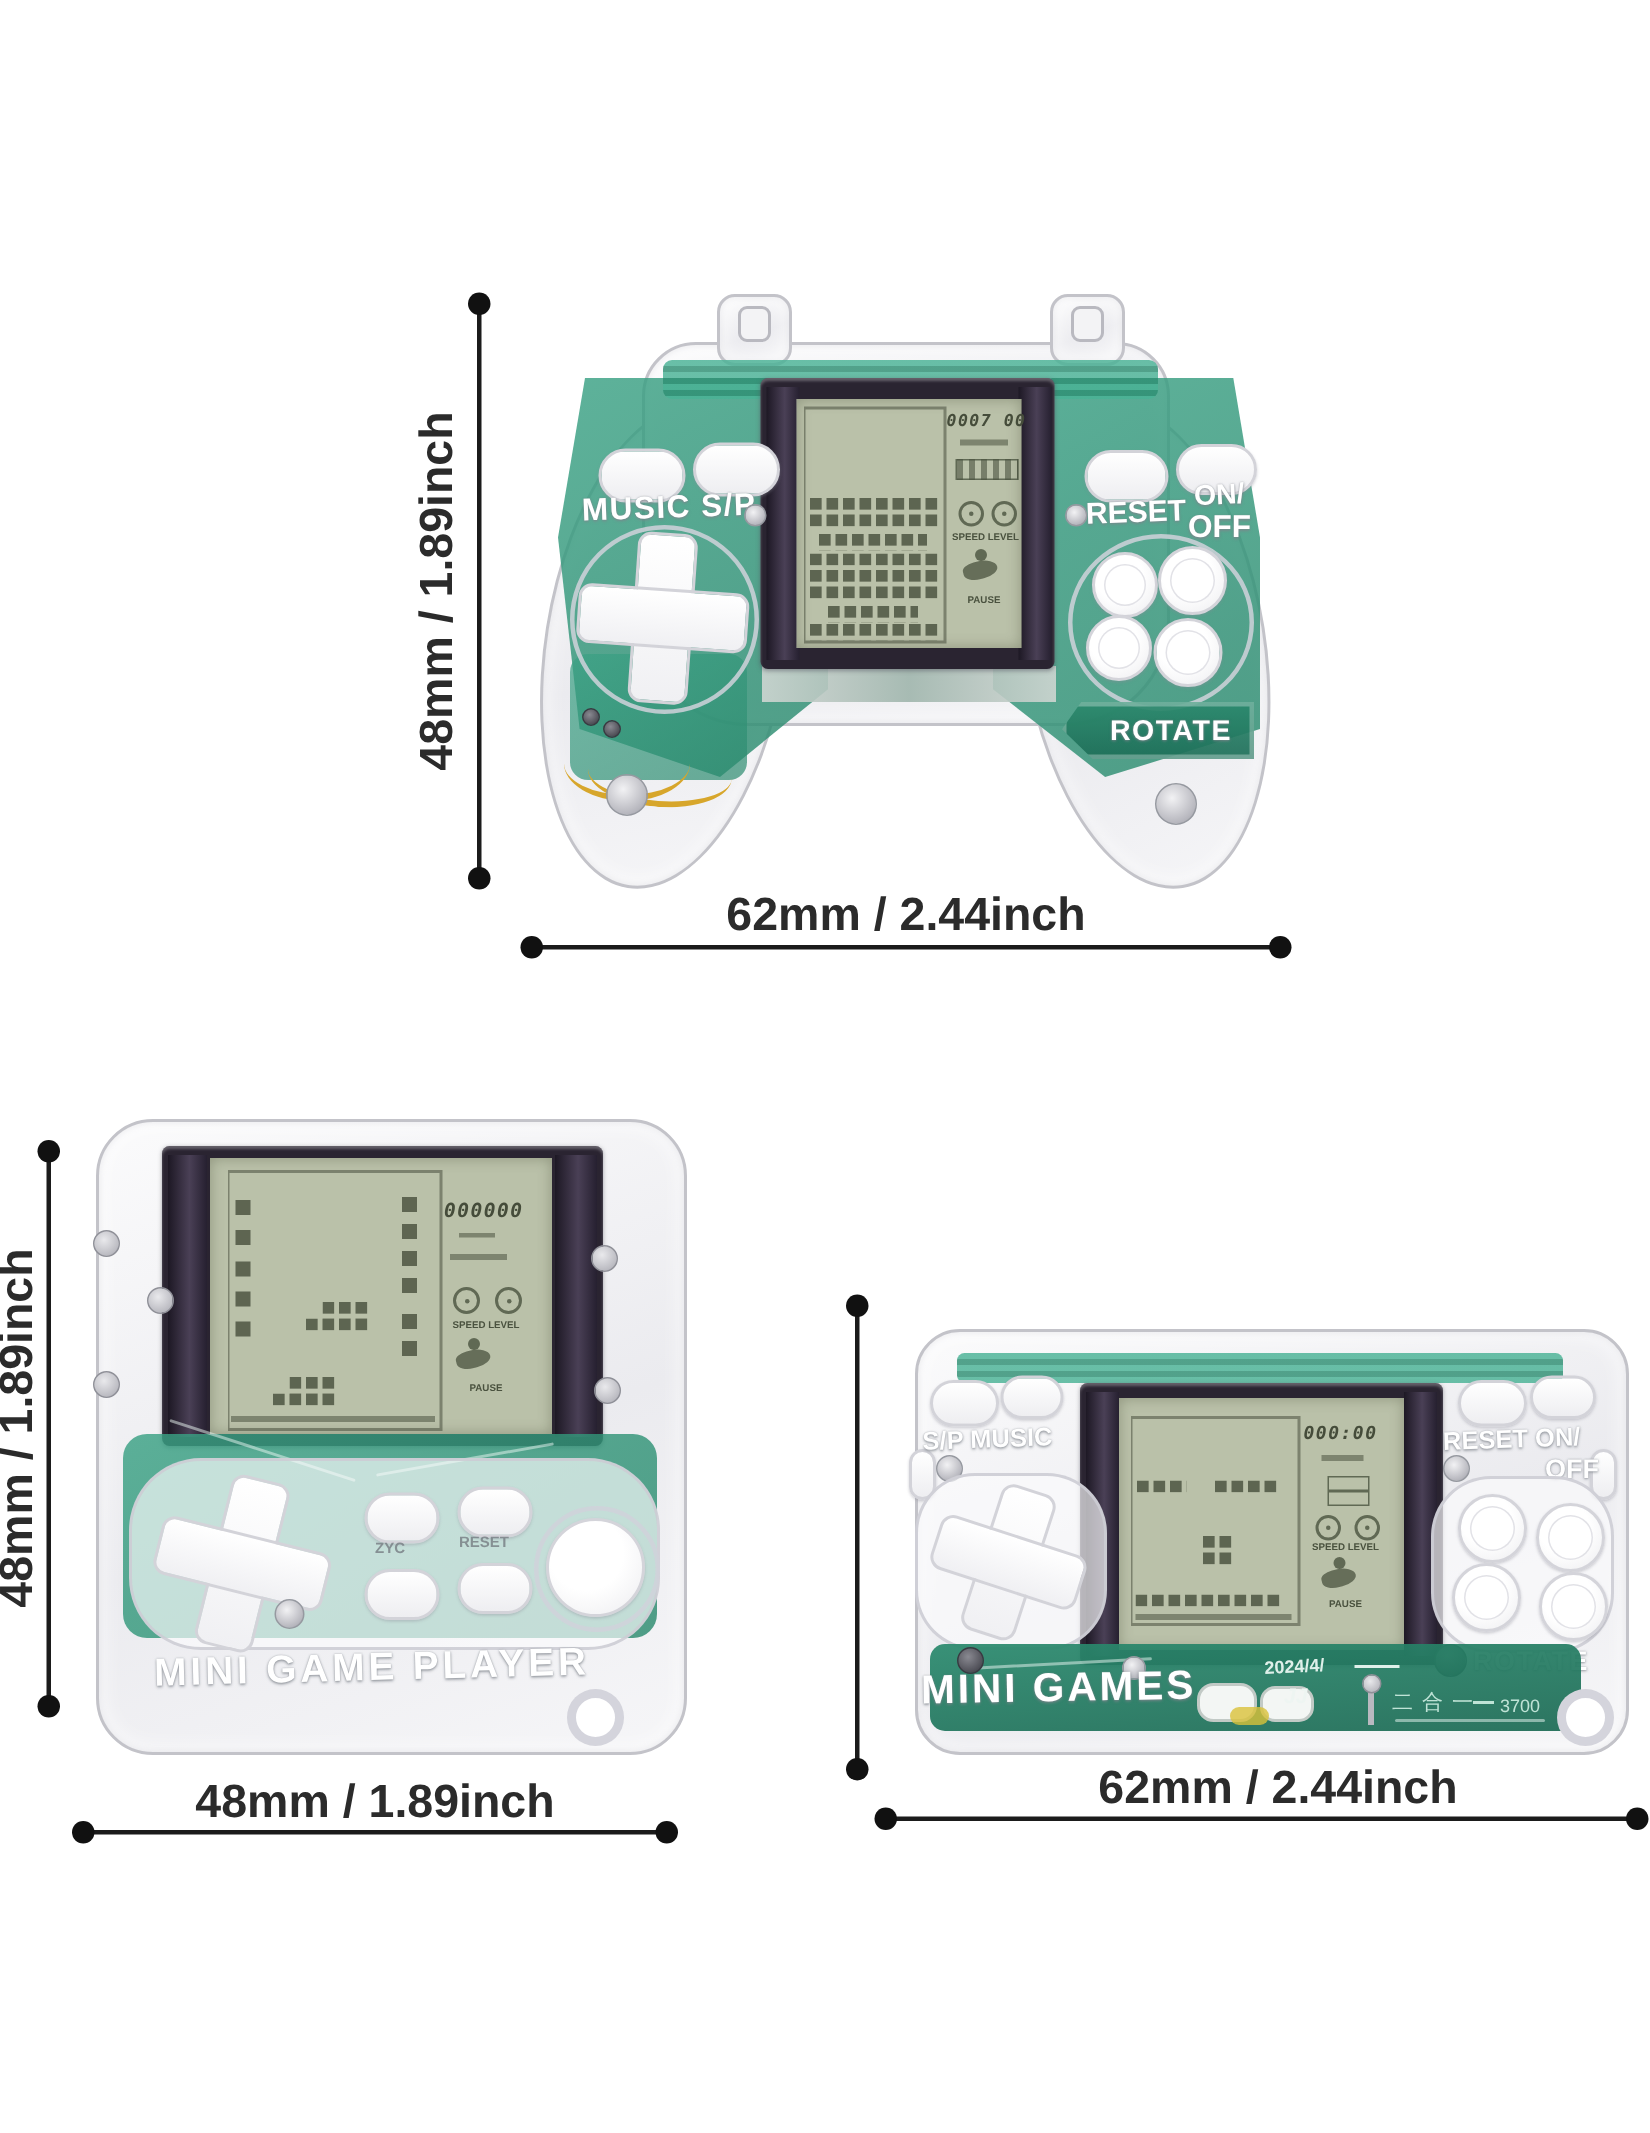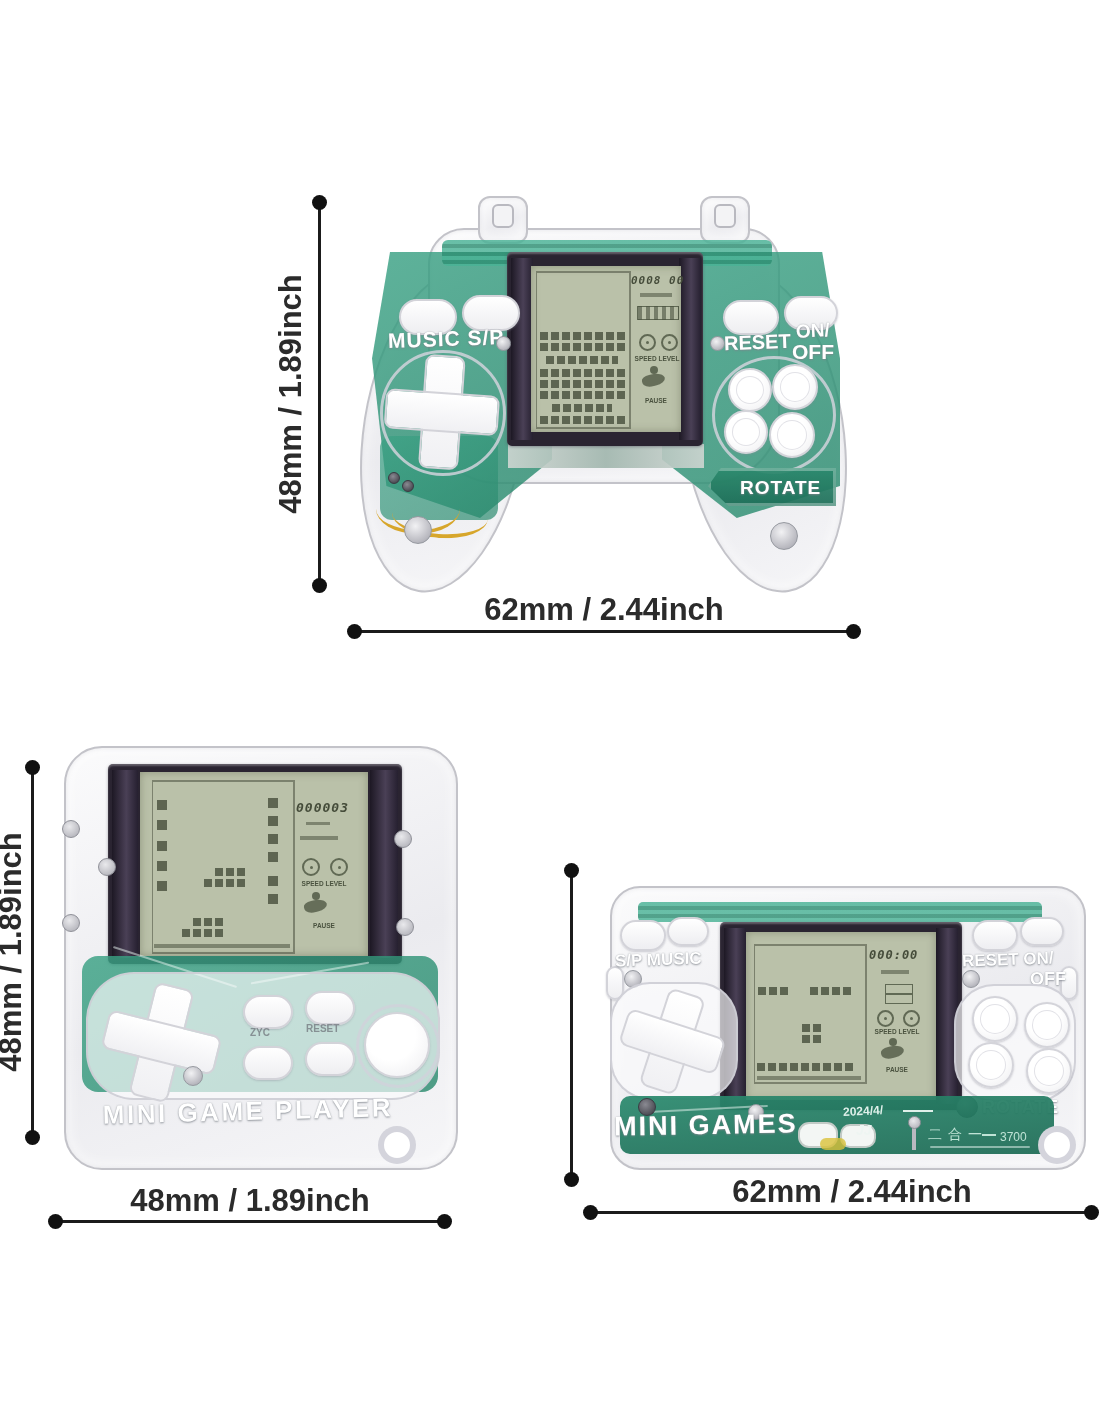"0008 00" div.lcd-score { text: 0008 -> 0007 }
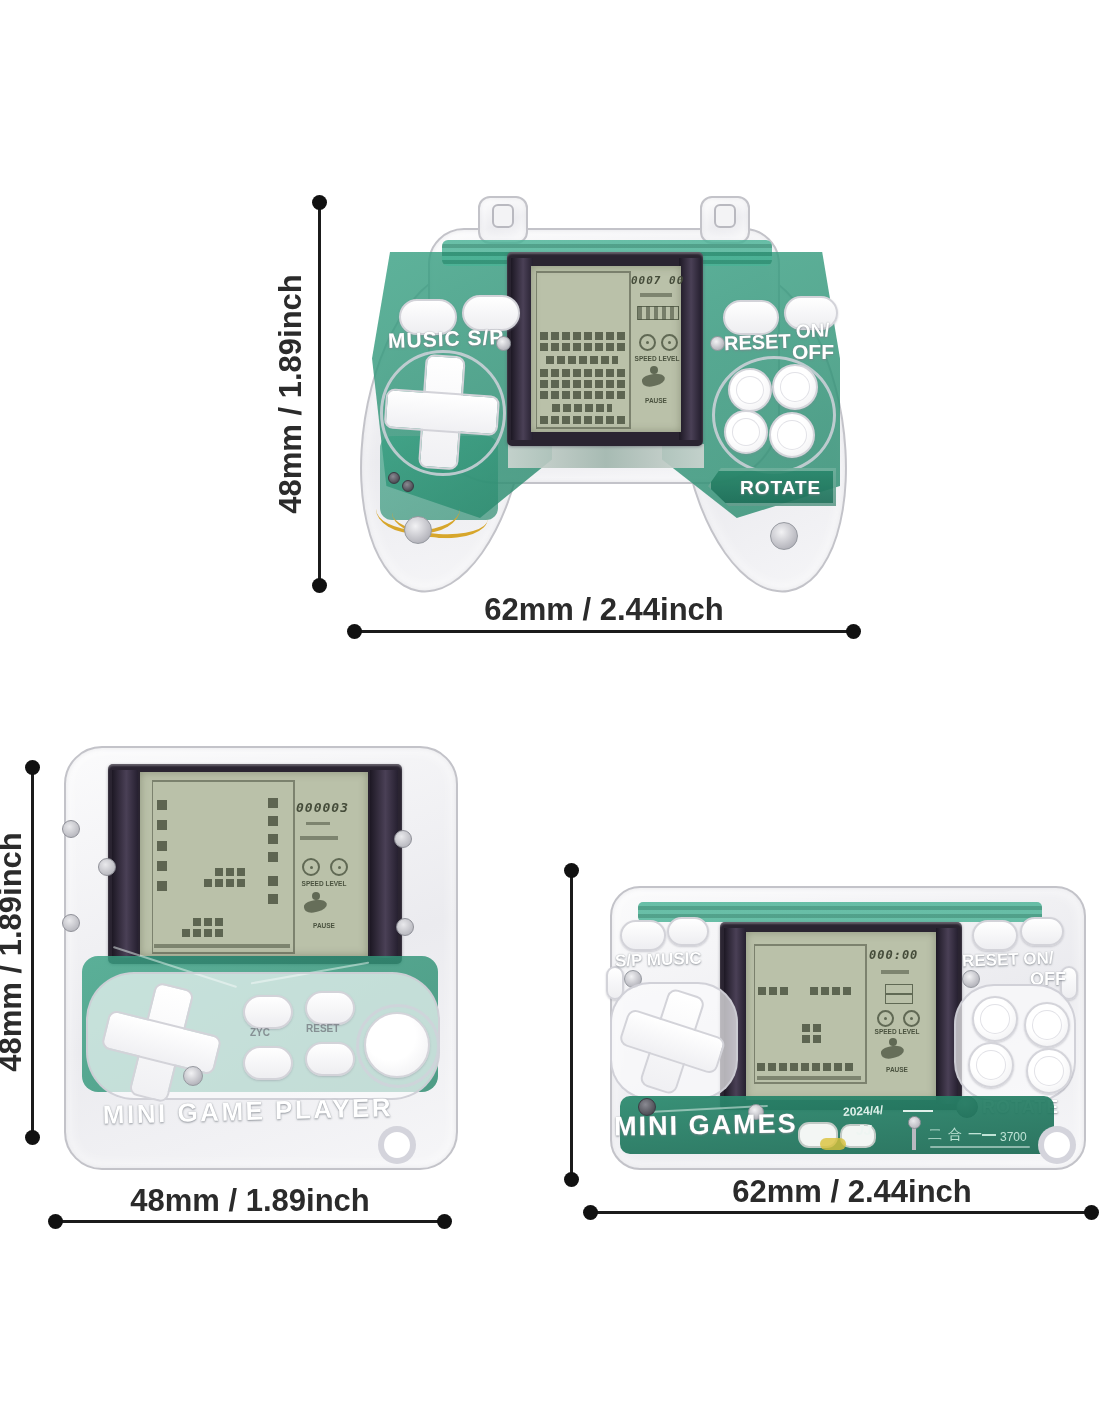"000003" div.lcd-score { text: 000003 -> 000000 }
